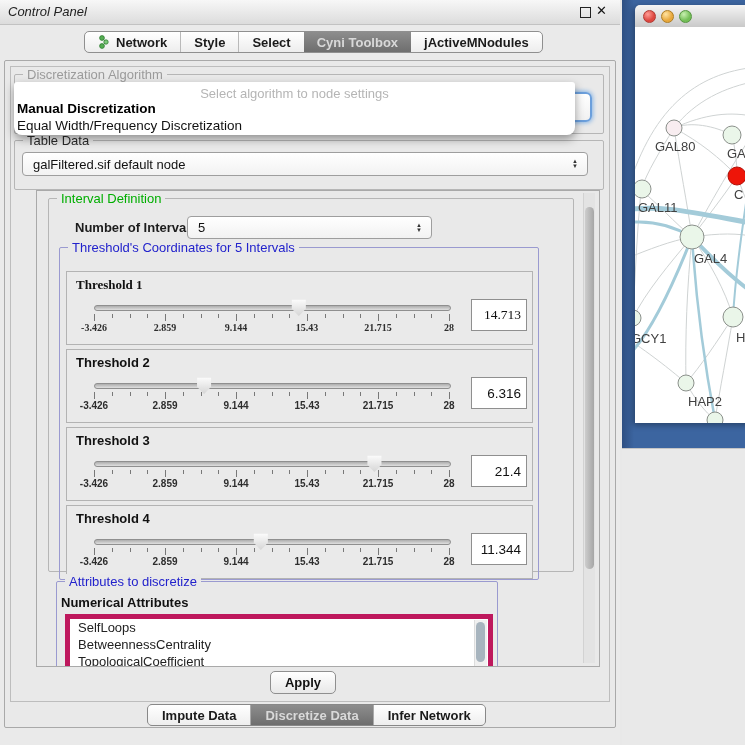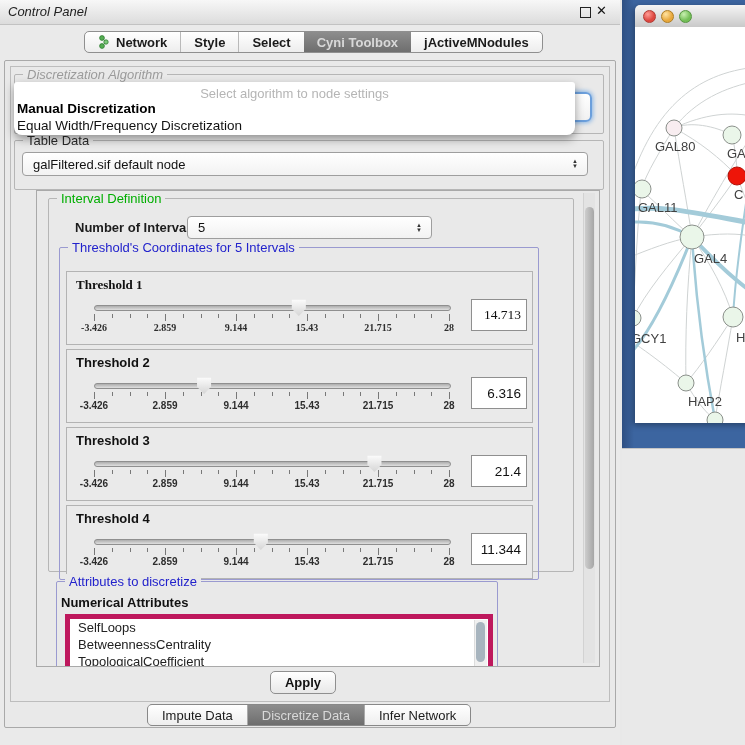"Discretization Algorithm" .gt-gray { font-style: italic -> none }
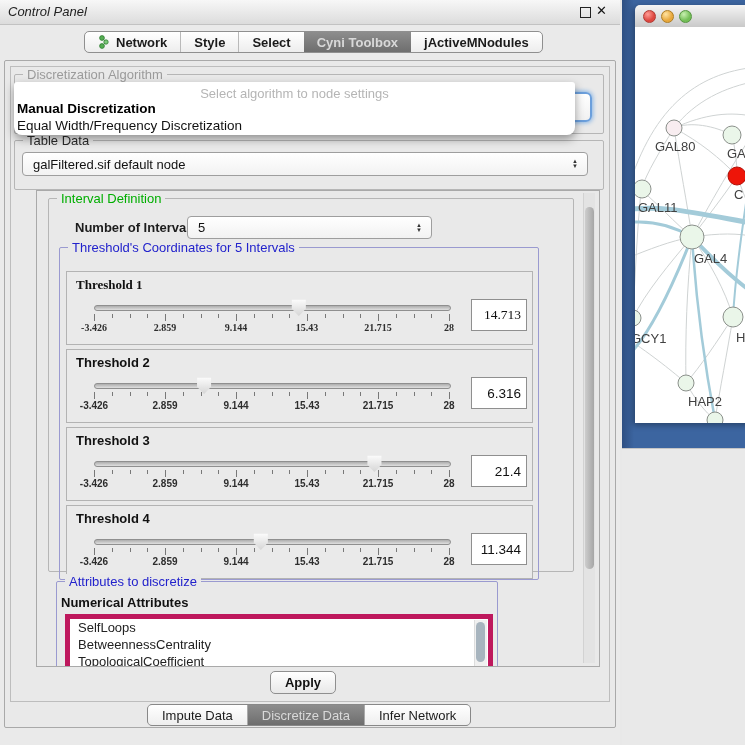"Impute Data" #bottom-tabs { font-weight: normal -> bold }
